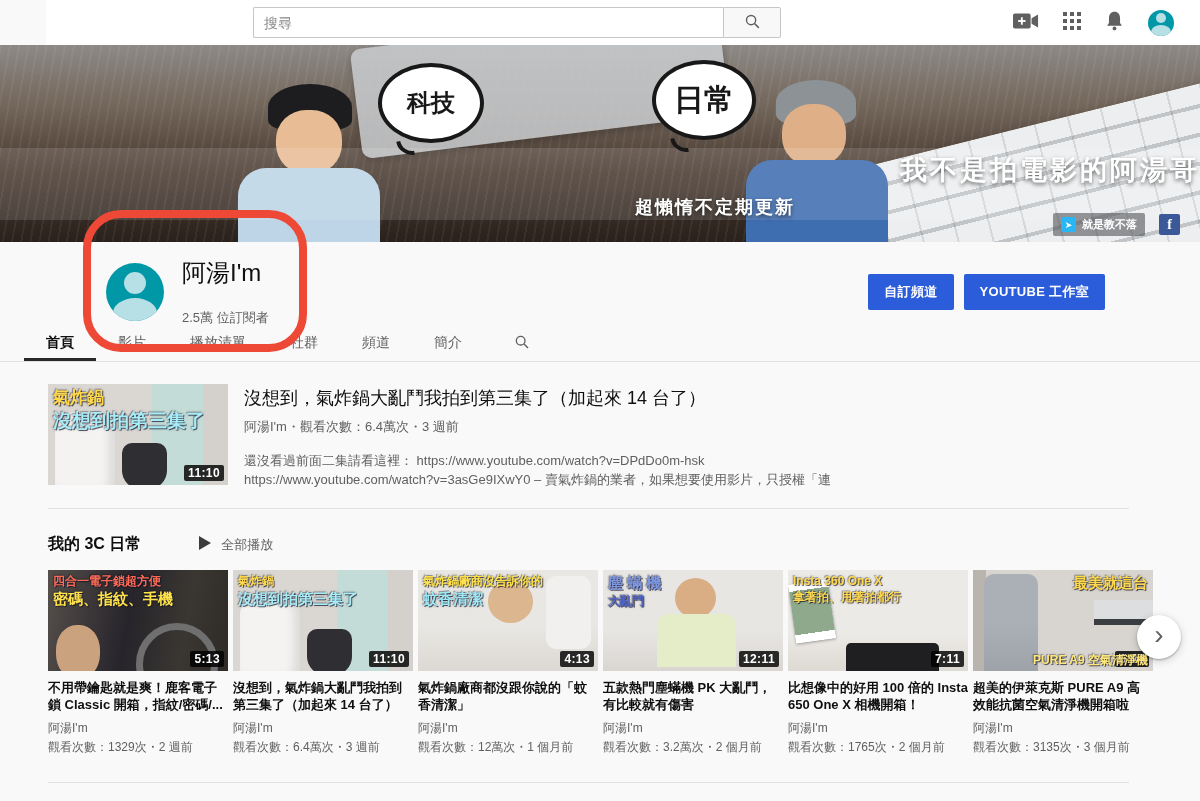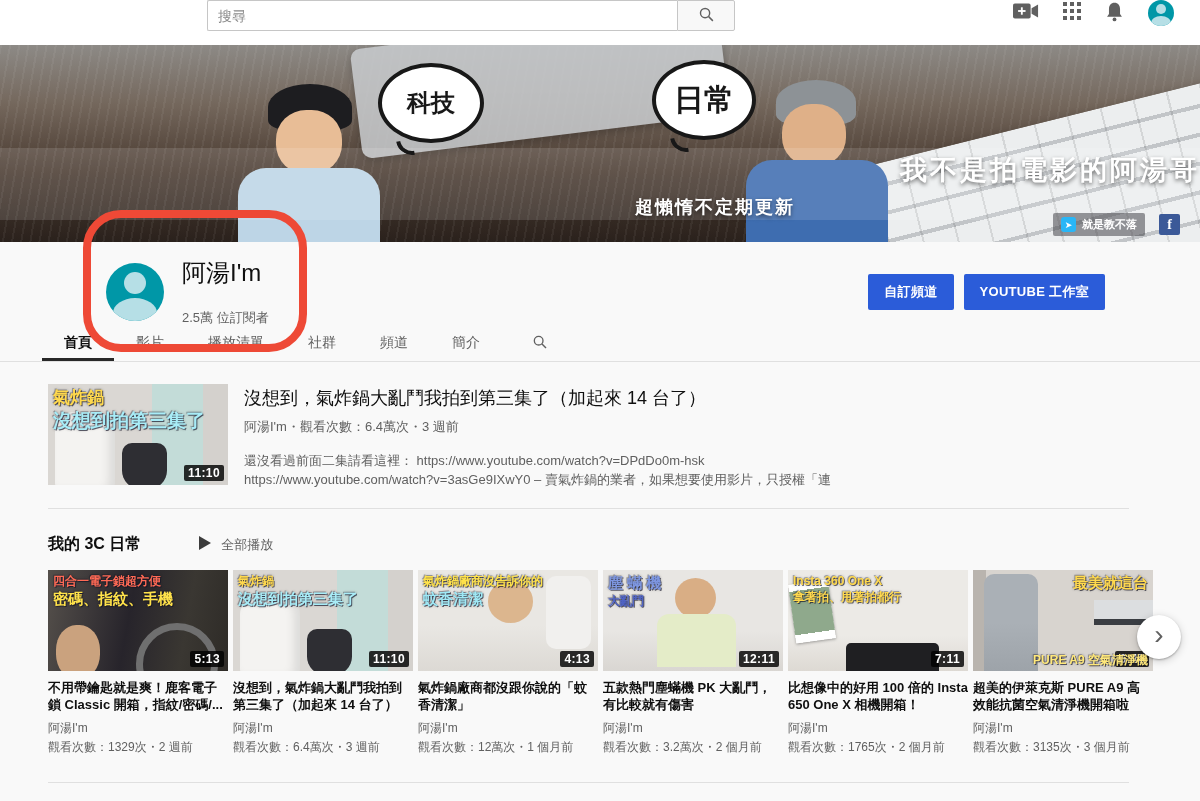"搜尋" .topbar { align-items: flex-start -> center; margin-left: none -> 46px }
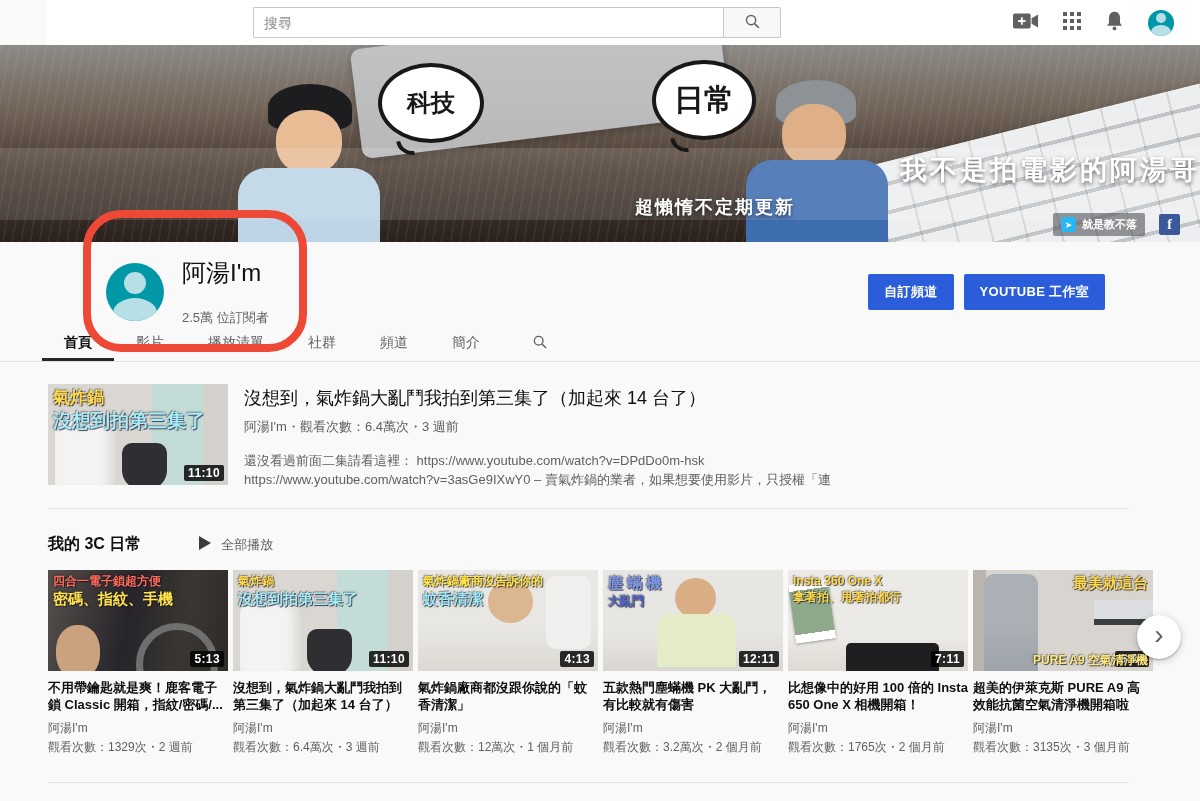"首頁" .tabs { padding-left: 42px -> 24px }
